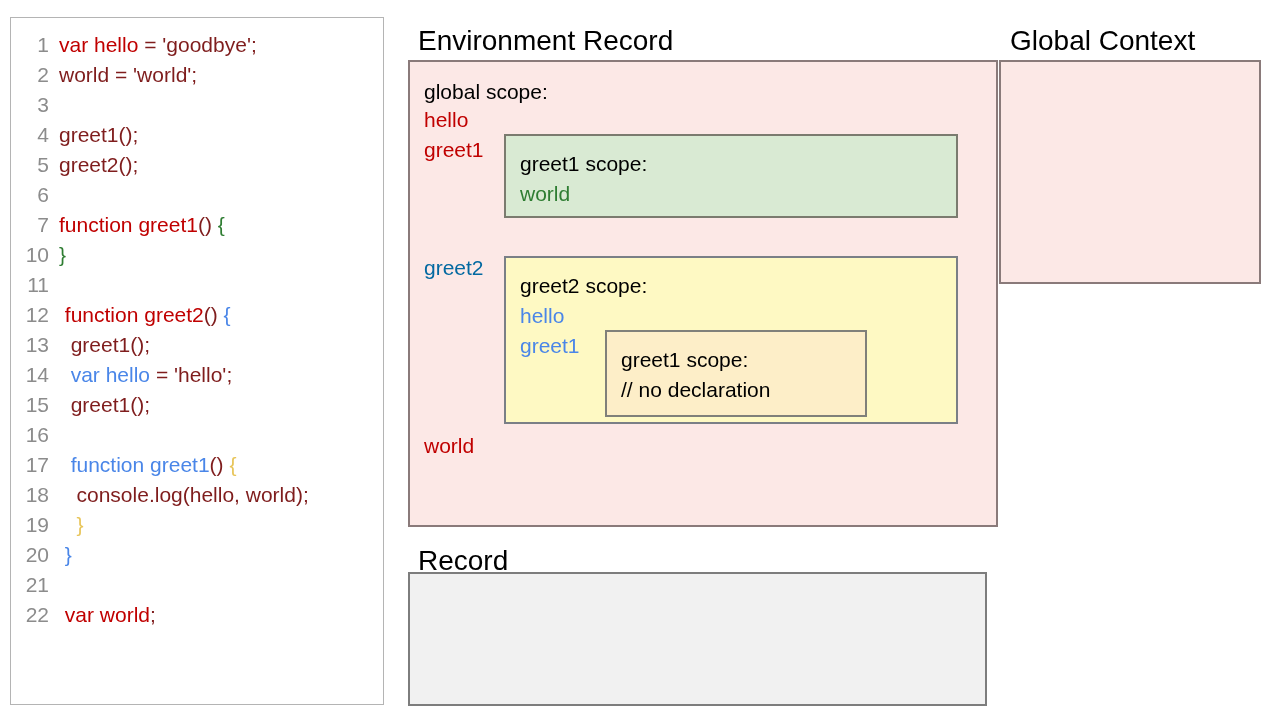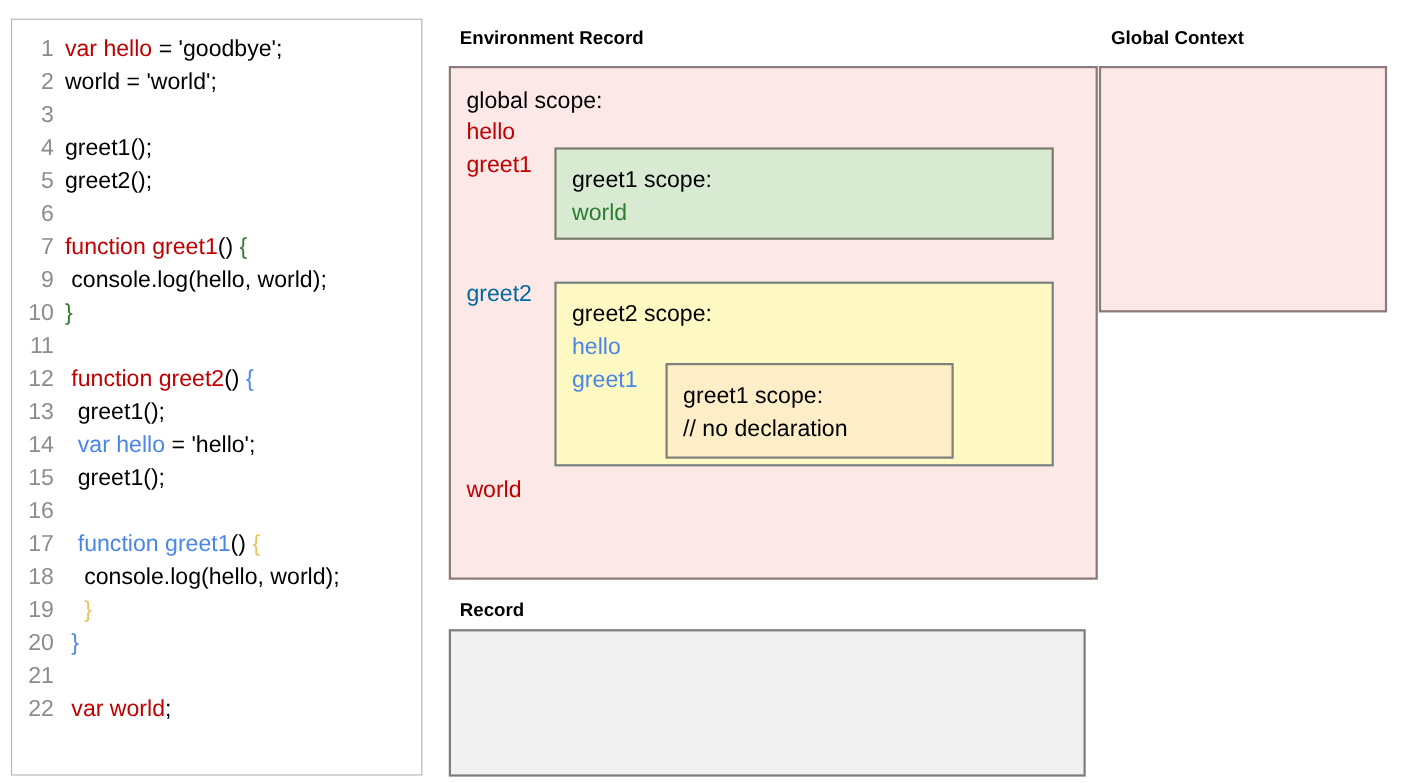"= 'goodbye';" .t-black { color: #000000 -> #7f1d1d }
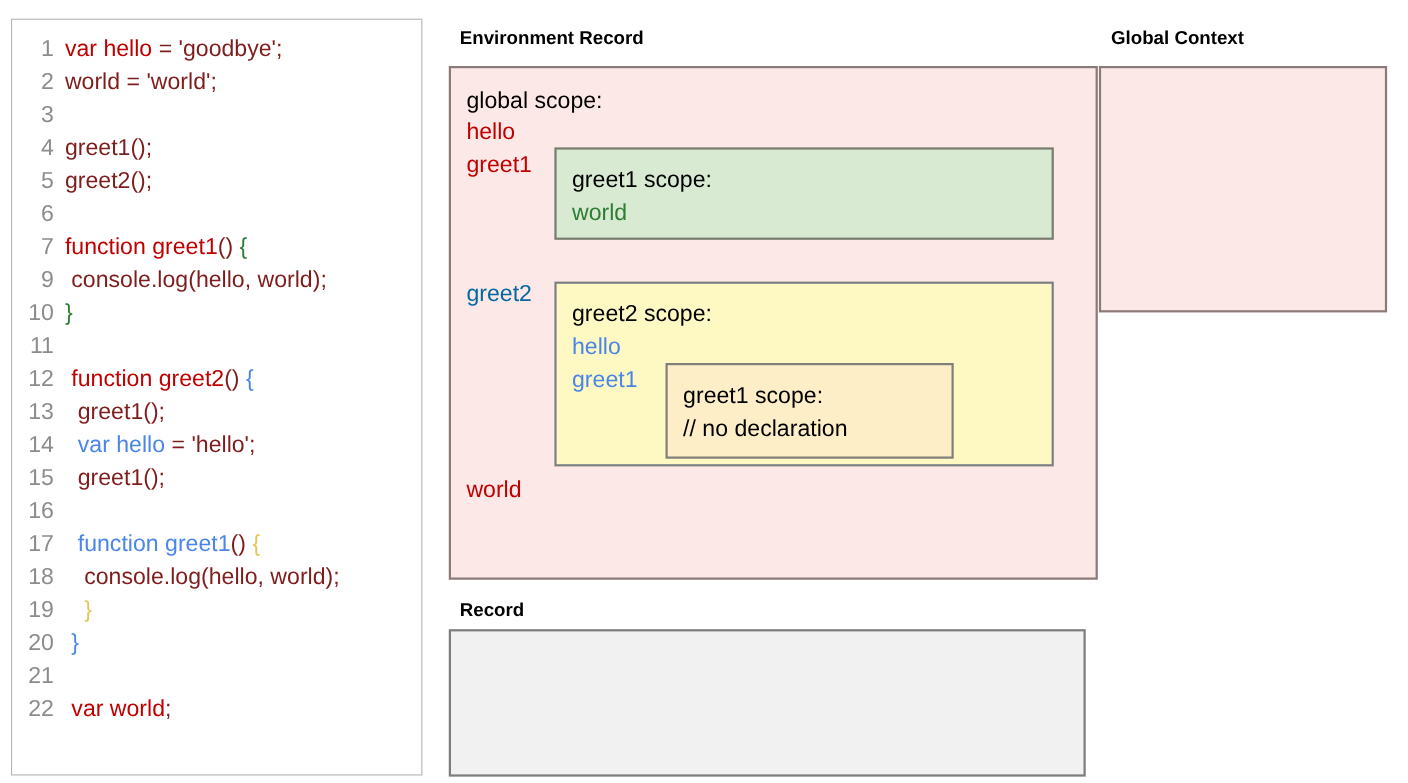"Environment Record" .section-title { font-size: 17px -> 28px; font-weight: bold -> normal }
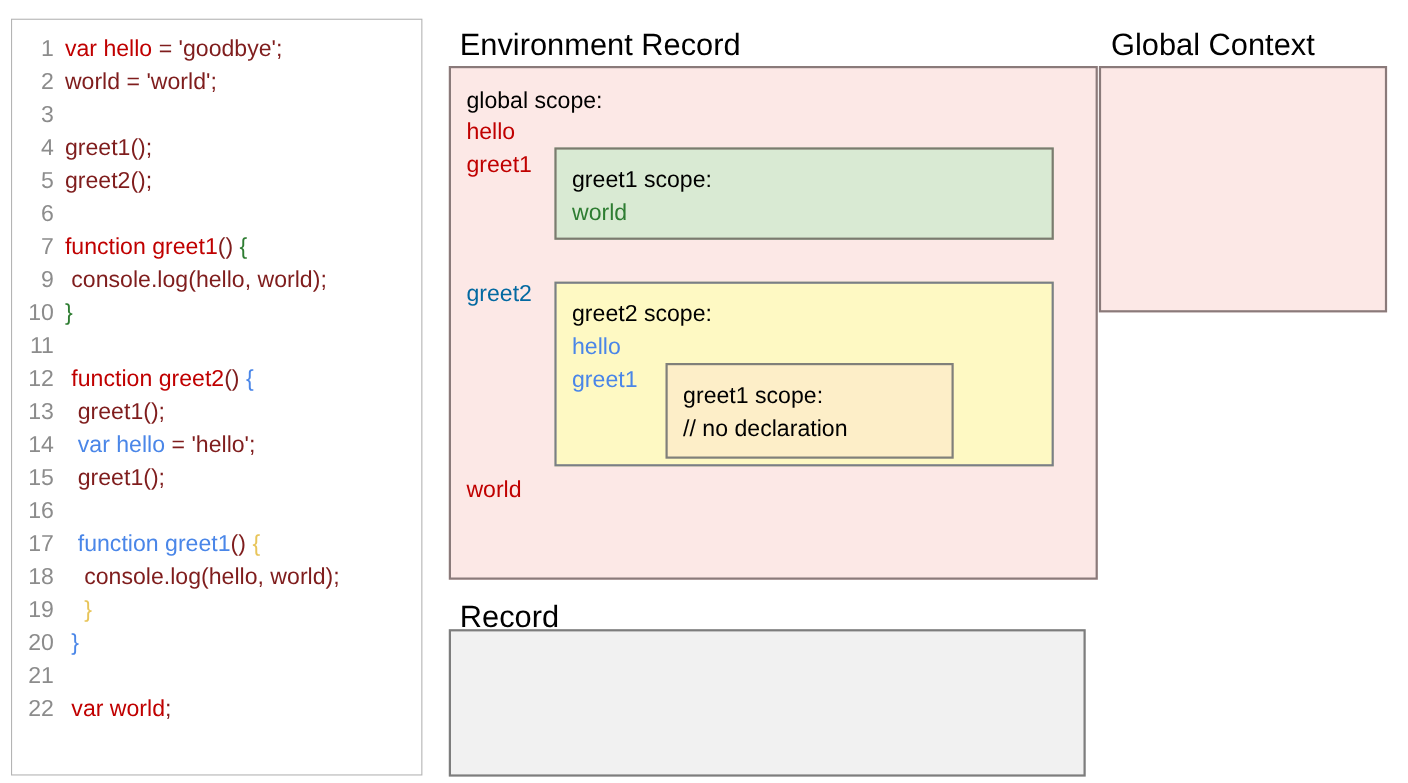"9 console.log(hello, world);" div.code-line { html: <div><span>9</span><span> console.log(hello, world);</span></div> -> none }
